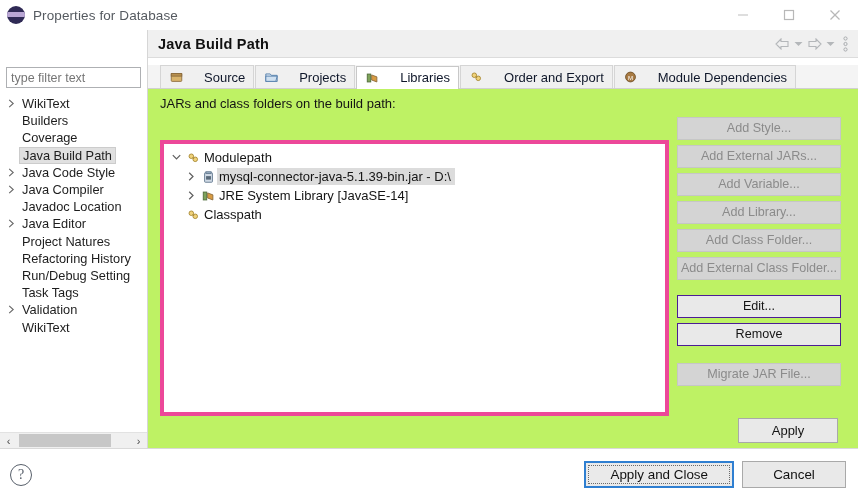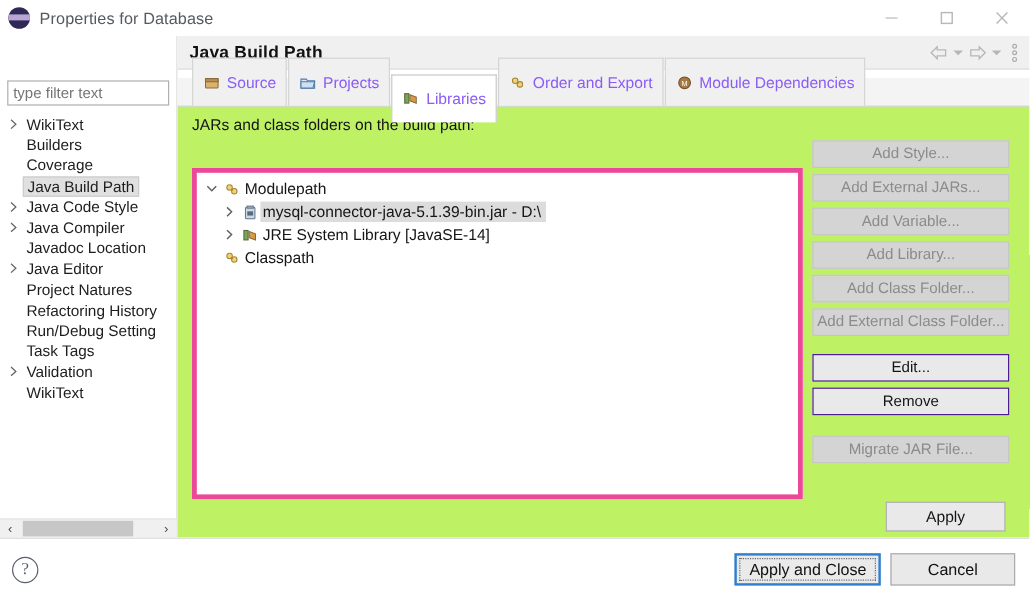"Source" .tab { color: #8b5cf6 -> #0f172a; gap: 5px -> 20px; height: 40px -> 23px }
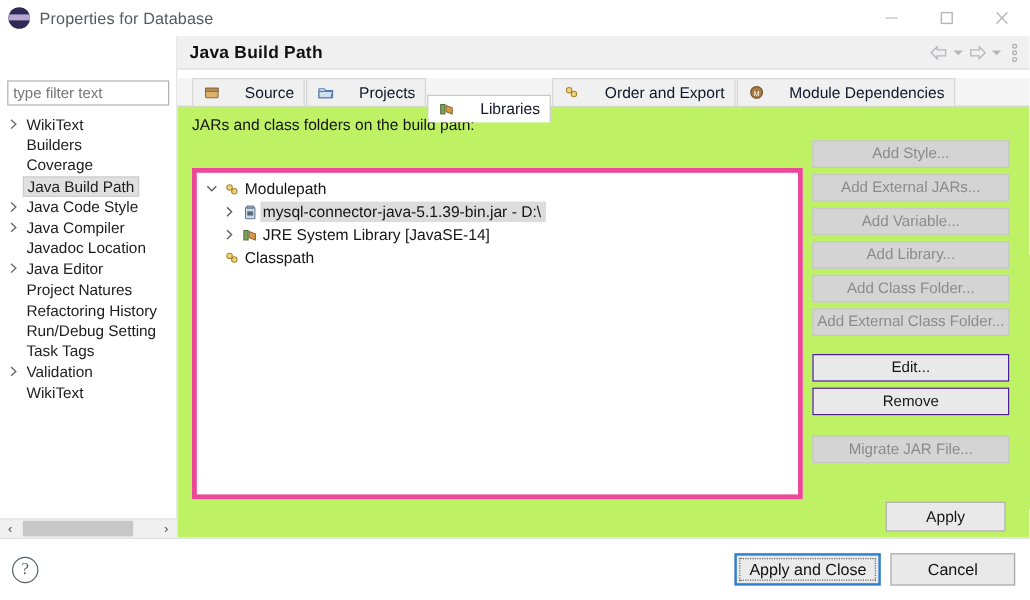"Libraries" .tab.active { top: 14px -> 1px }
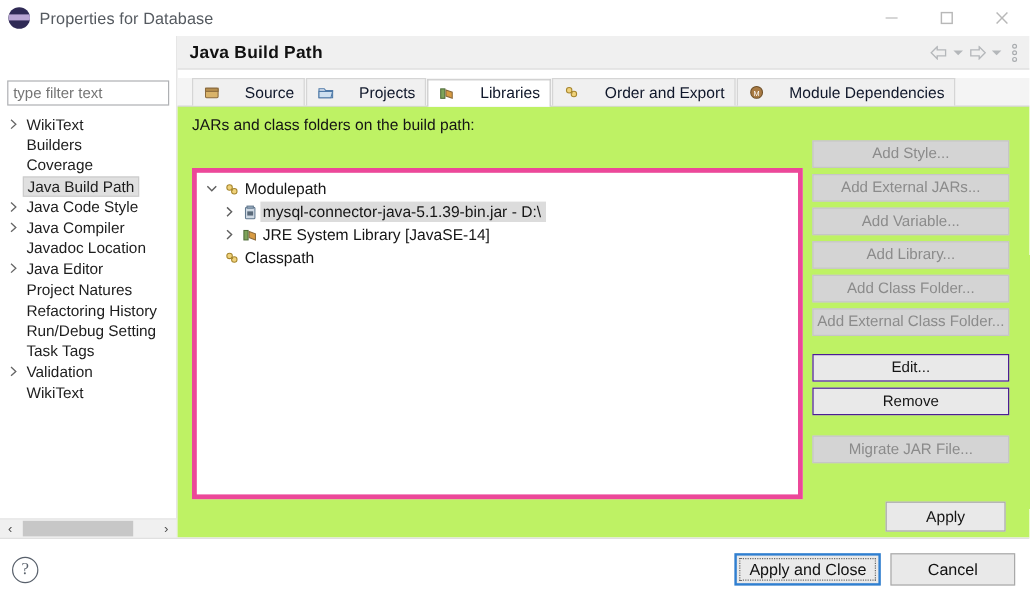"Apply and Close" .fbtn { padding: 0 10px -> 0 24px }
